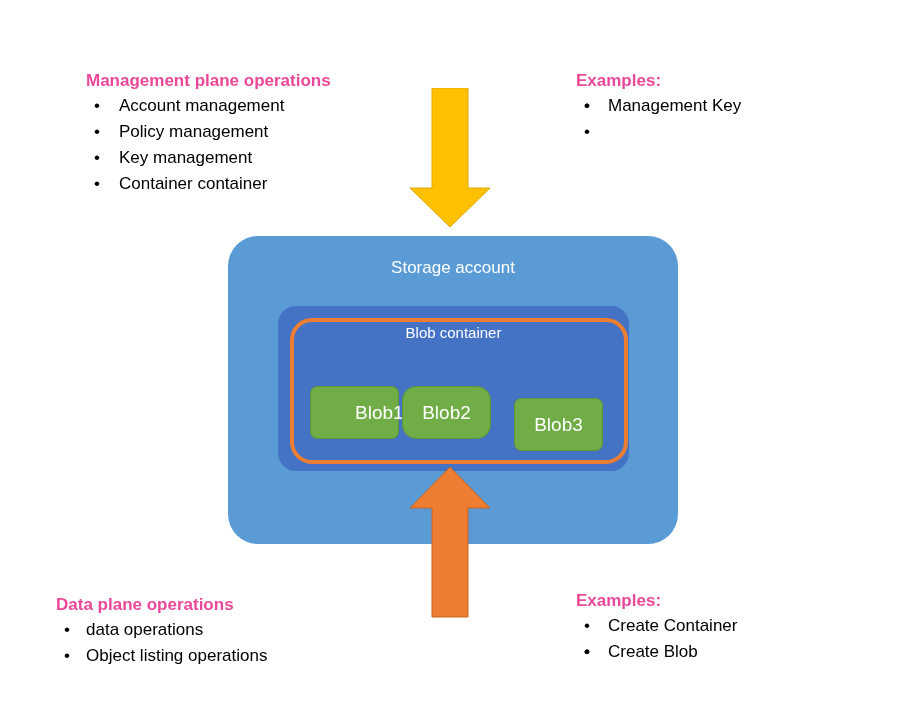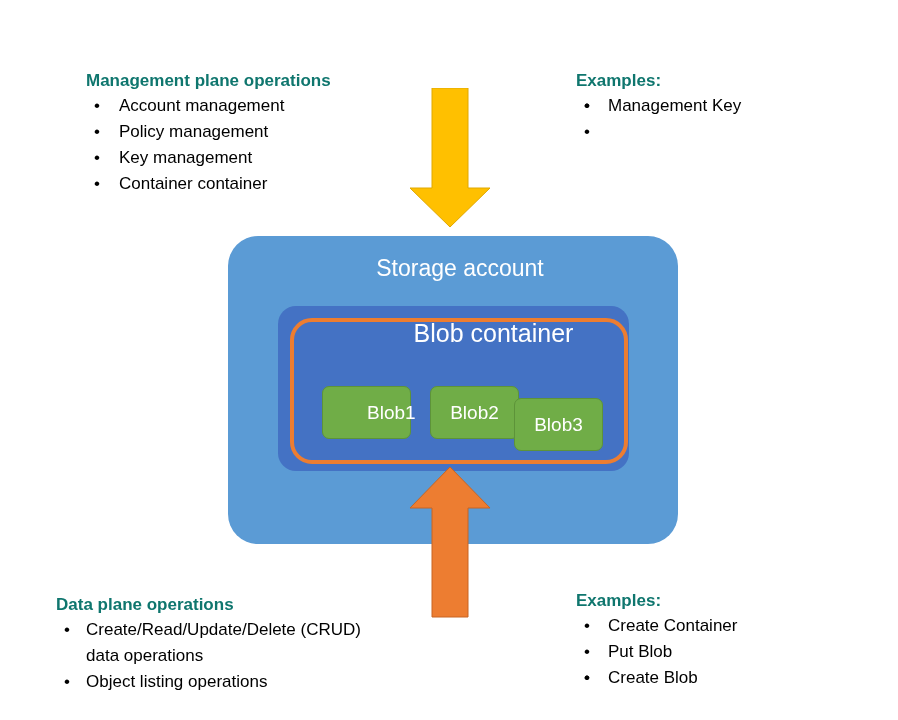"Management plane operations" .blk-title { color: #0f766e -> #ec4899 }
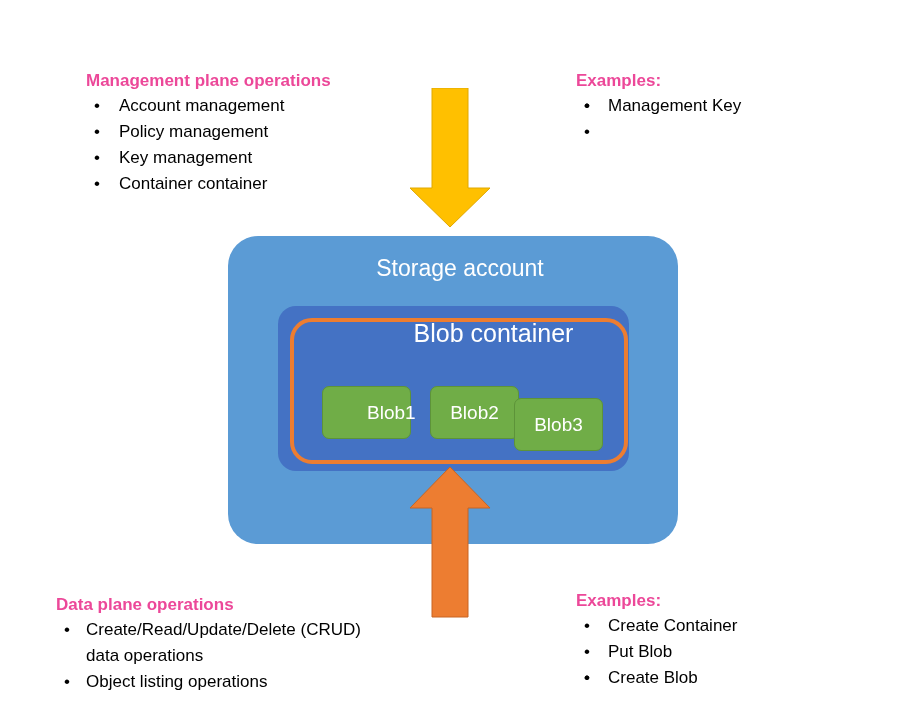"Storage account" .storage-label { font-size: 23px -> 17px; margin-left: 7px -> none }
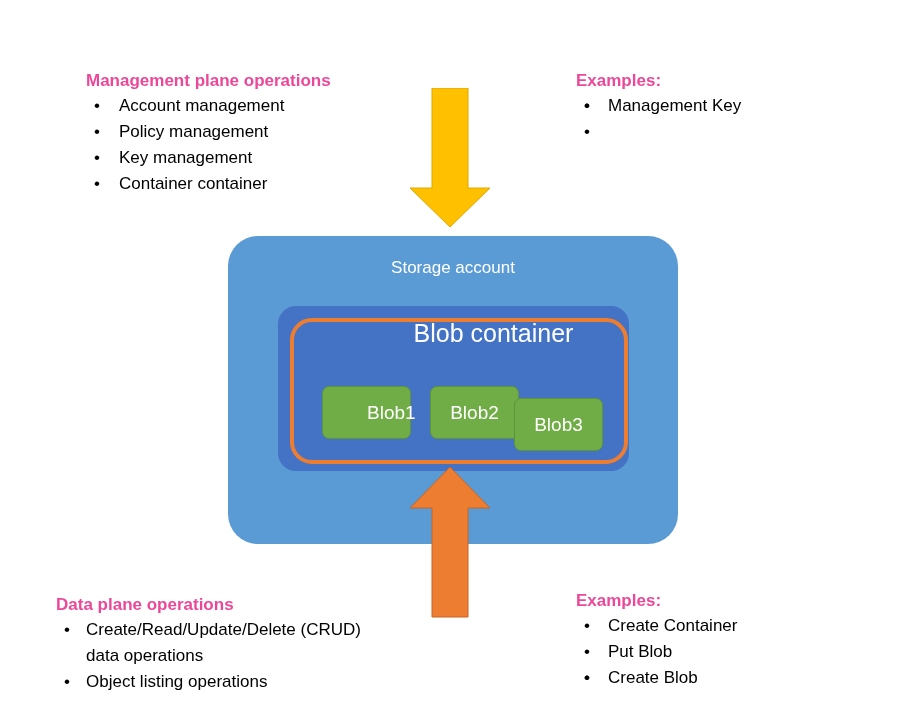"Blob container" .container-label { font-size: 25px -> 15px; margin-left: 40px -> none }
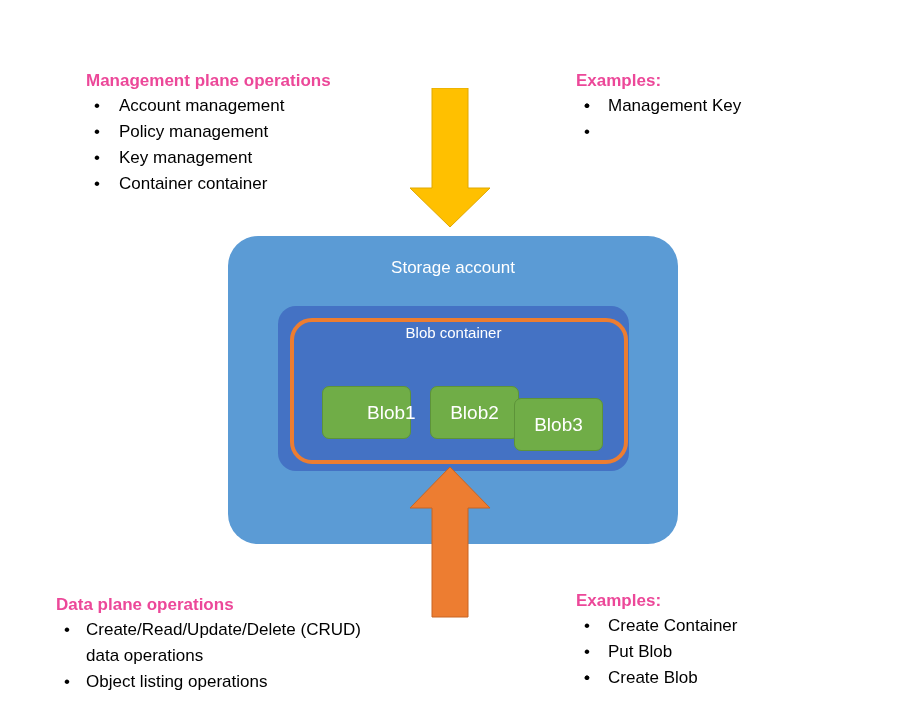"Blob1" .blob.b1 { left: 12px -> 0px }
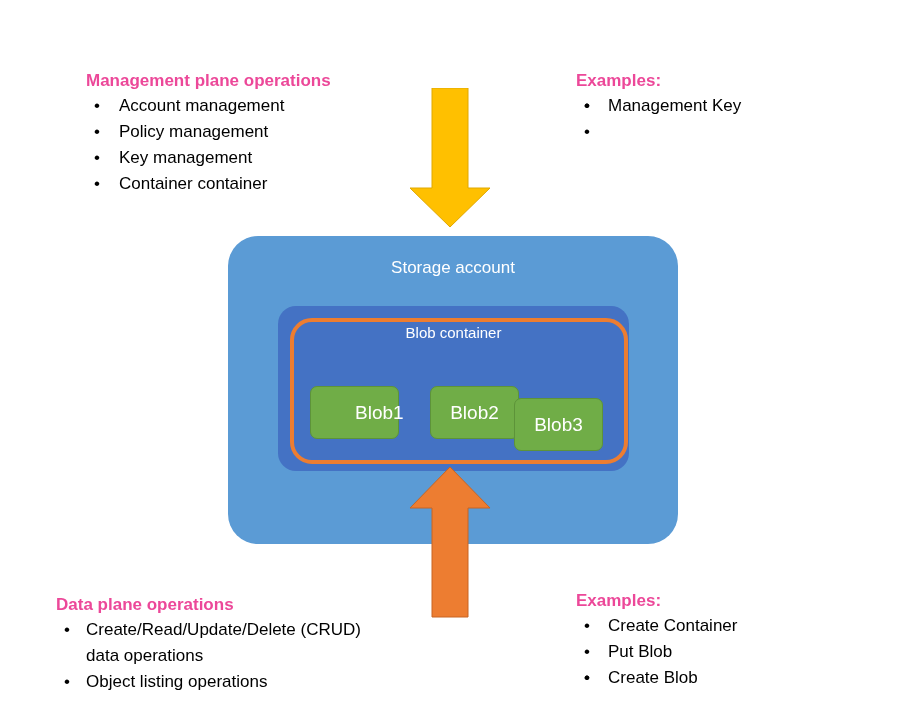"Blob2" .blob.b2 { border-radius: none -> 14px; left: 120px -> 92px }
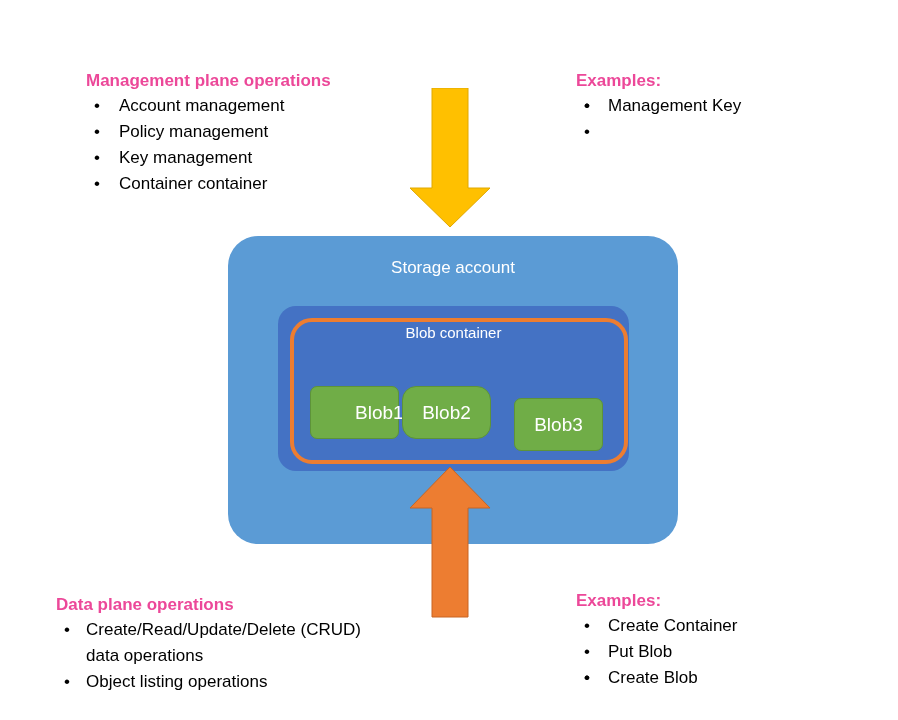"Create/Read/Update/Delete (CRUD)" span.txt { html: <span>Create/Read/Update/Delete (CRUD)</span> -> none }
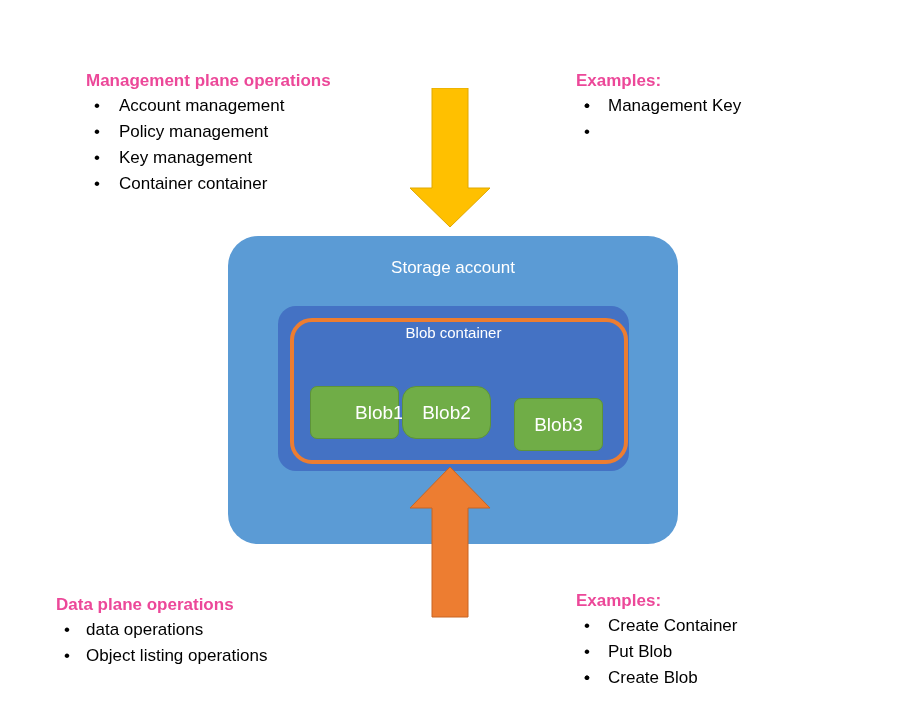"Put Blob" span.txt { html: <span>Put Blob</span> -> none }
